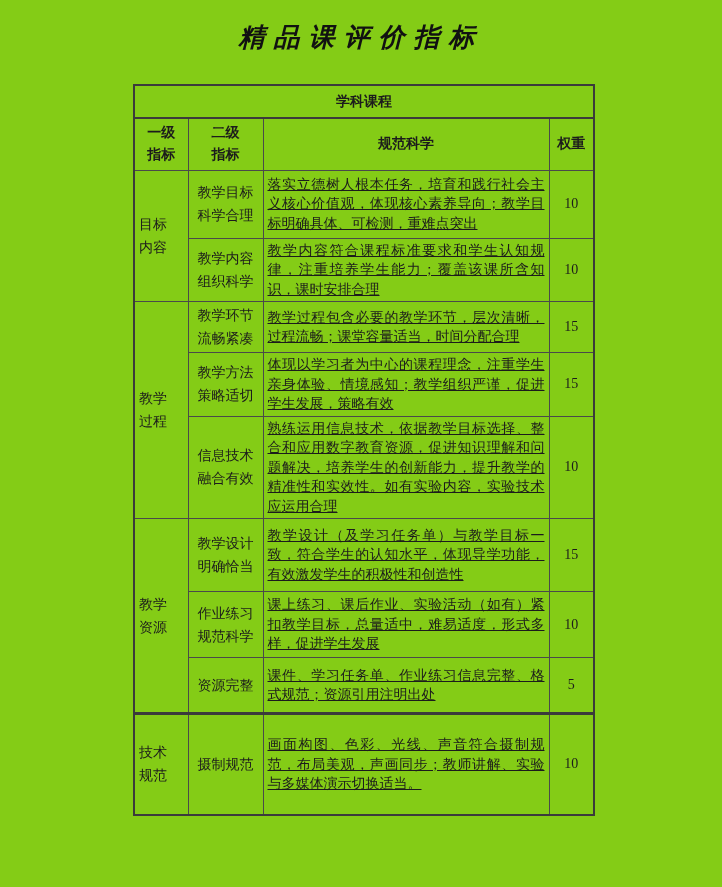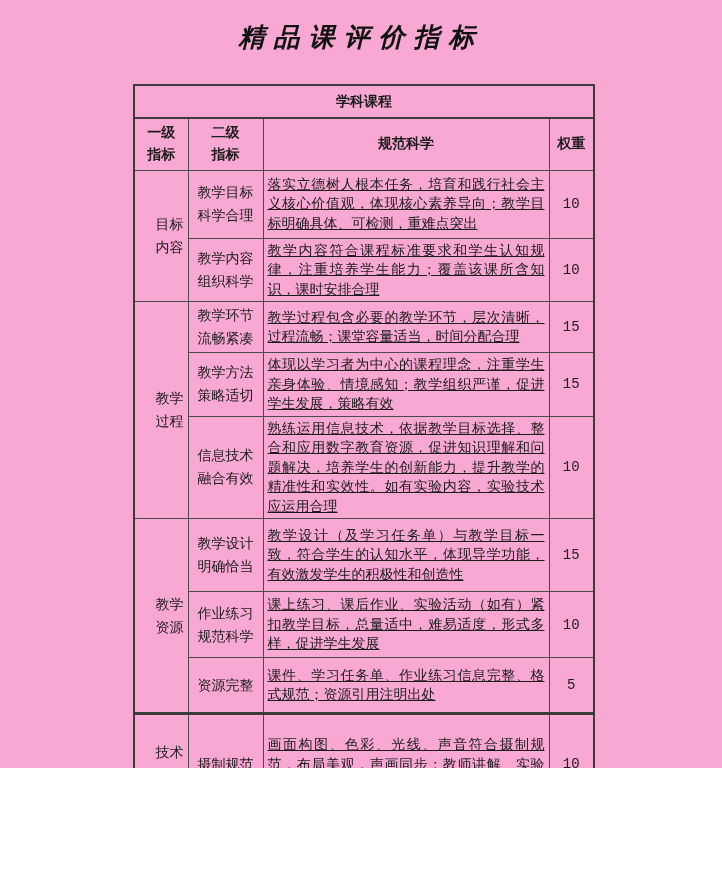"精品课评价指标" .page { background: #f9a8d4 -> #84cc16; height: 768px -> 887px }
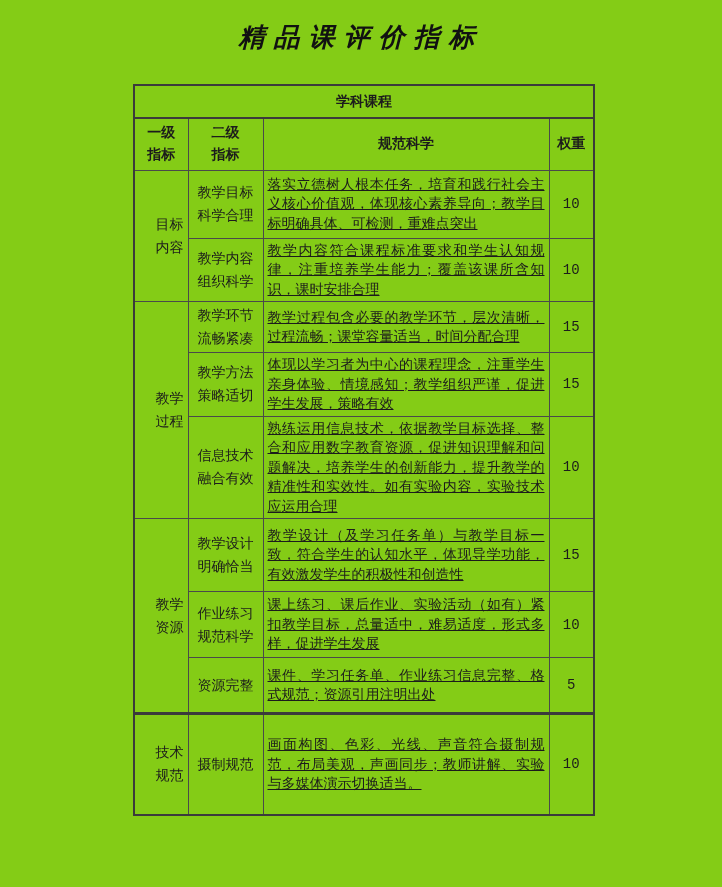"10" td.weight-cell { font-family: Liberation Mono, monospace -> Liberation Serif, serif }
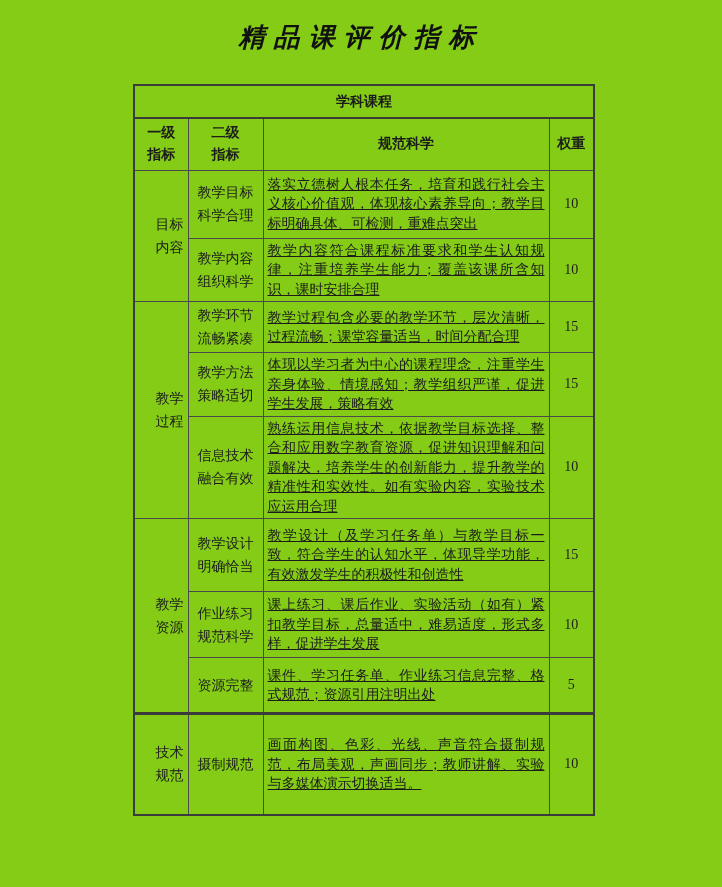"目标" td.group-cell { text-align: right -> left }
